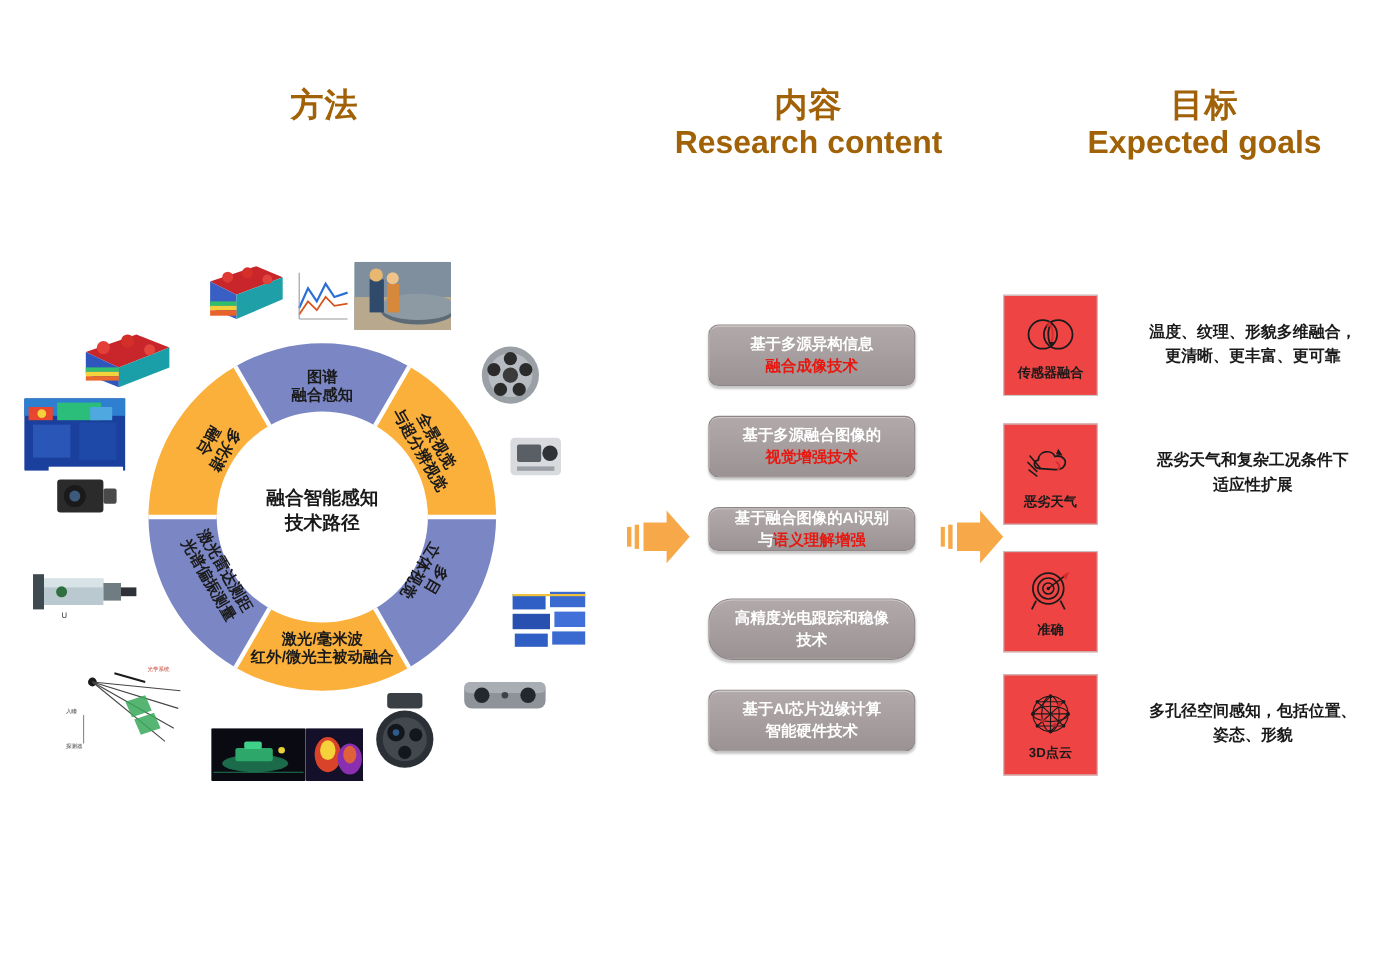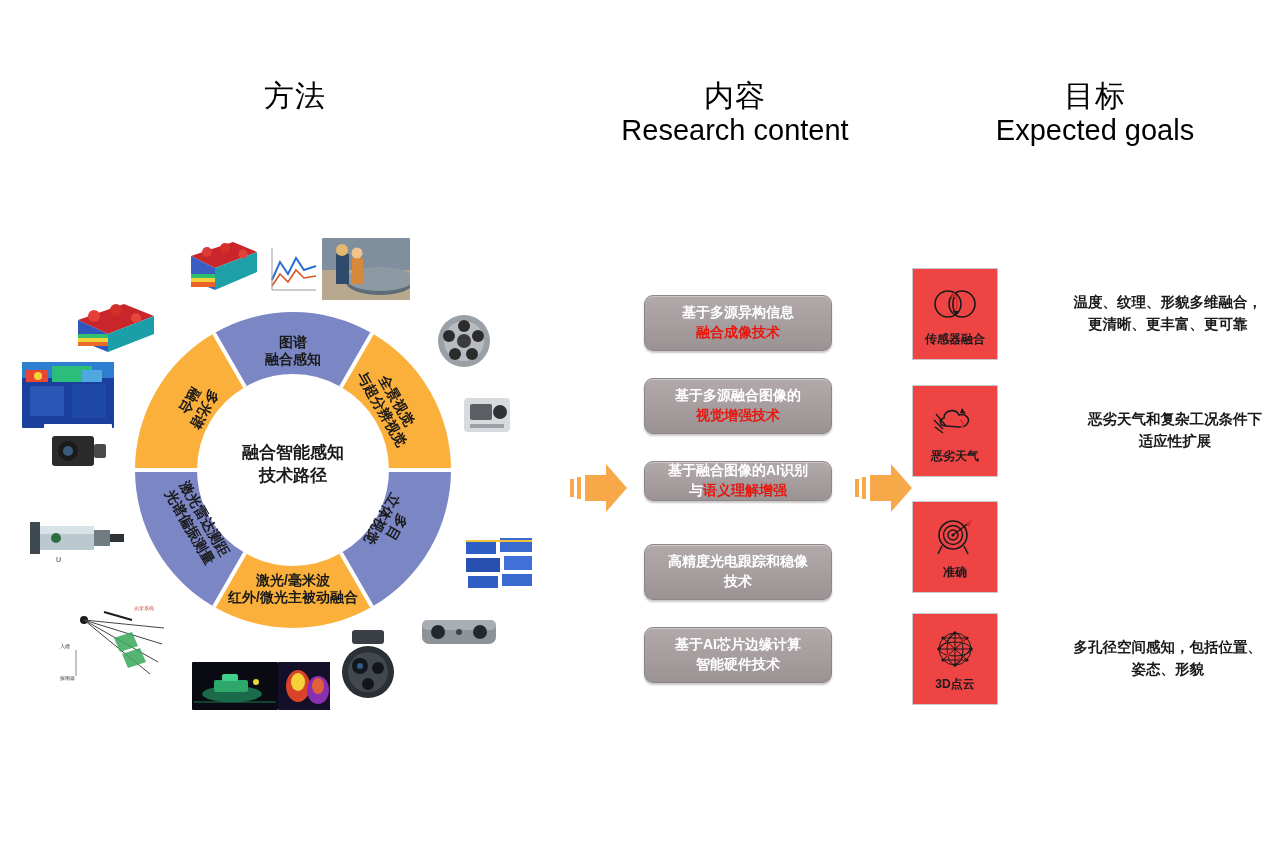"方法" .col-header { color: #000000 -> #a16207; font-weight: normal -> bold }
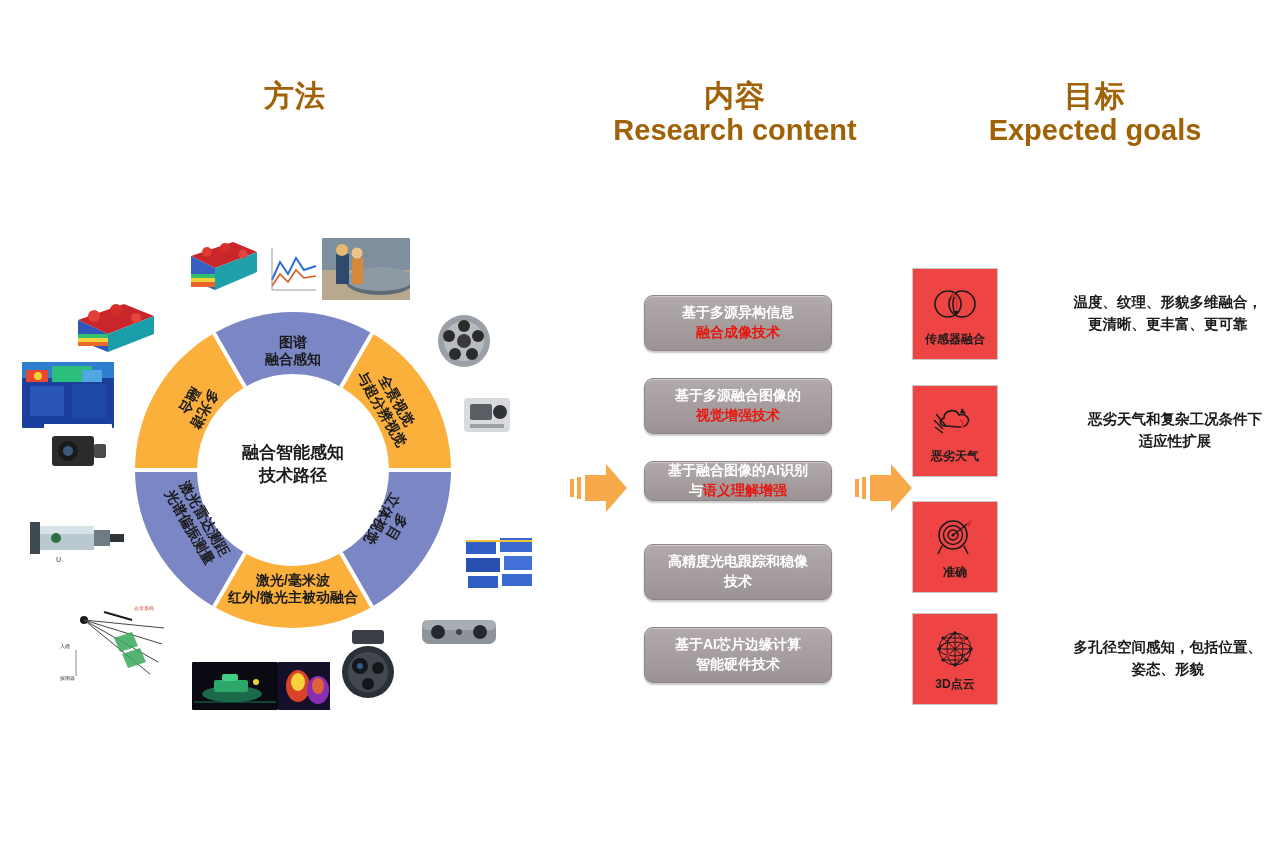"温度、纹理、形貌多维融合，" .goal-text { justify-content: flex-end -> center }
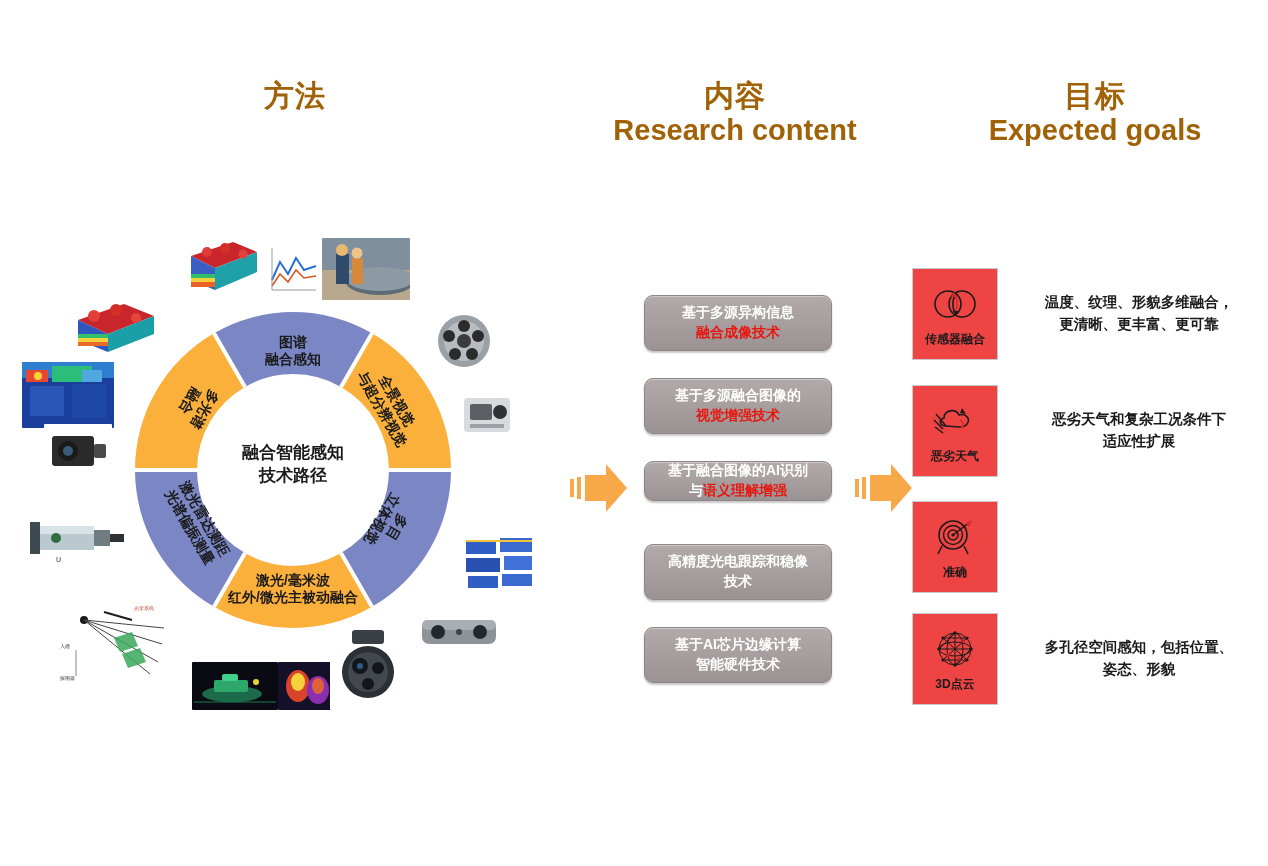"高精度光电跟踪和稳像" #cbox-3 { border-radius: none -> 21px }
